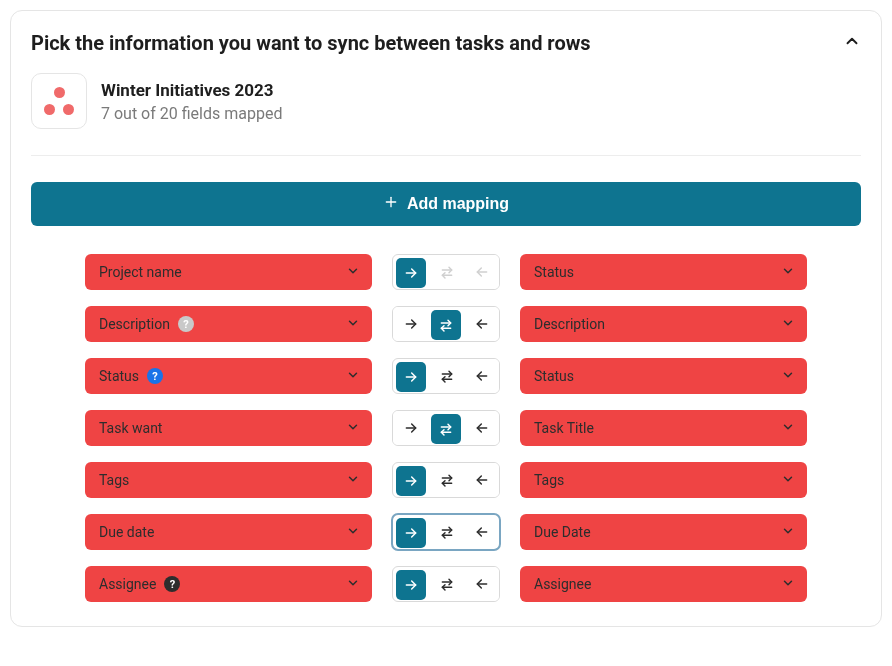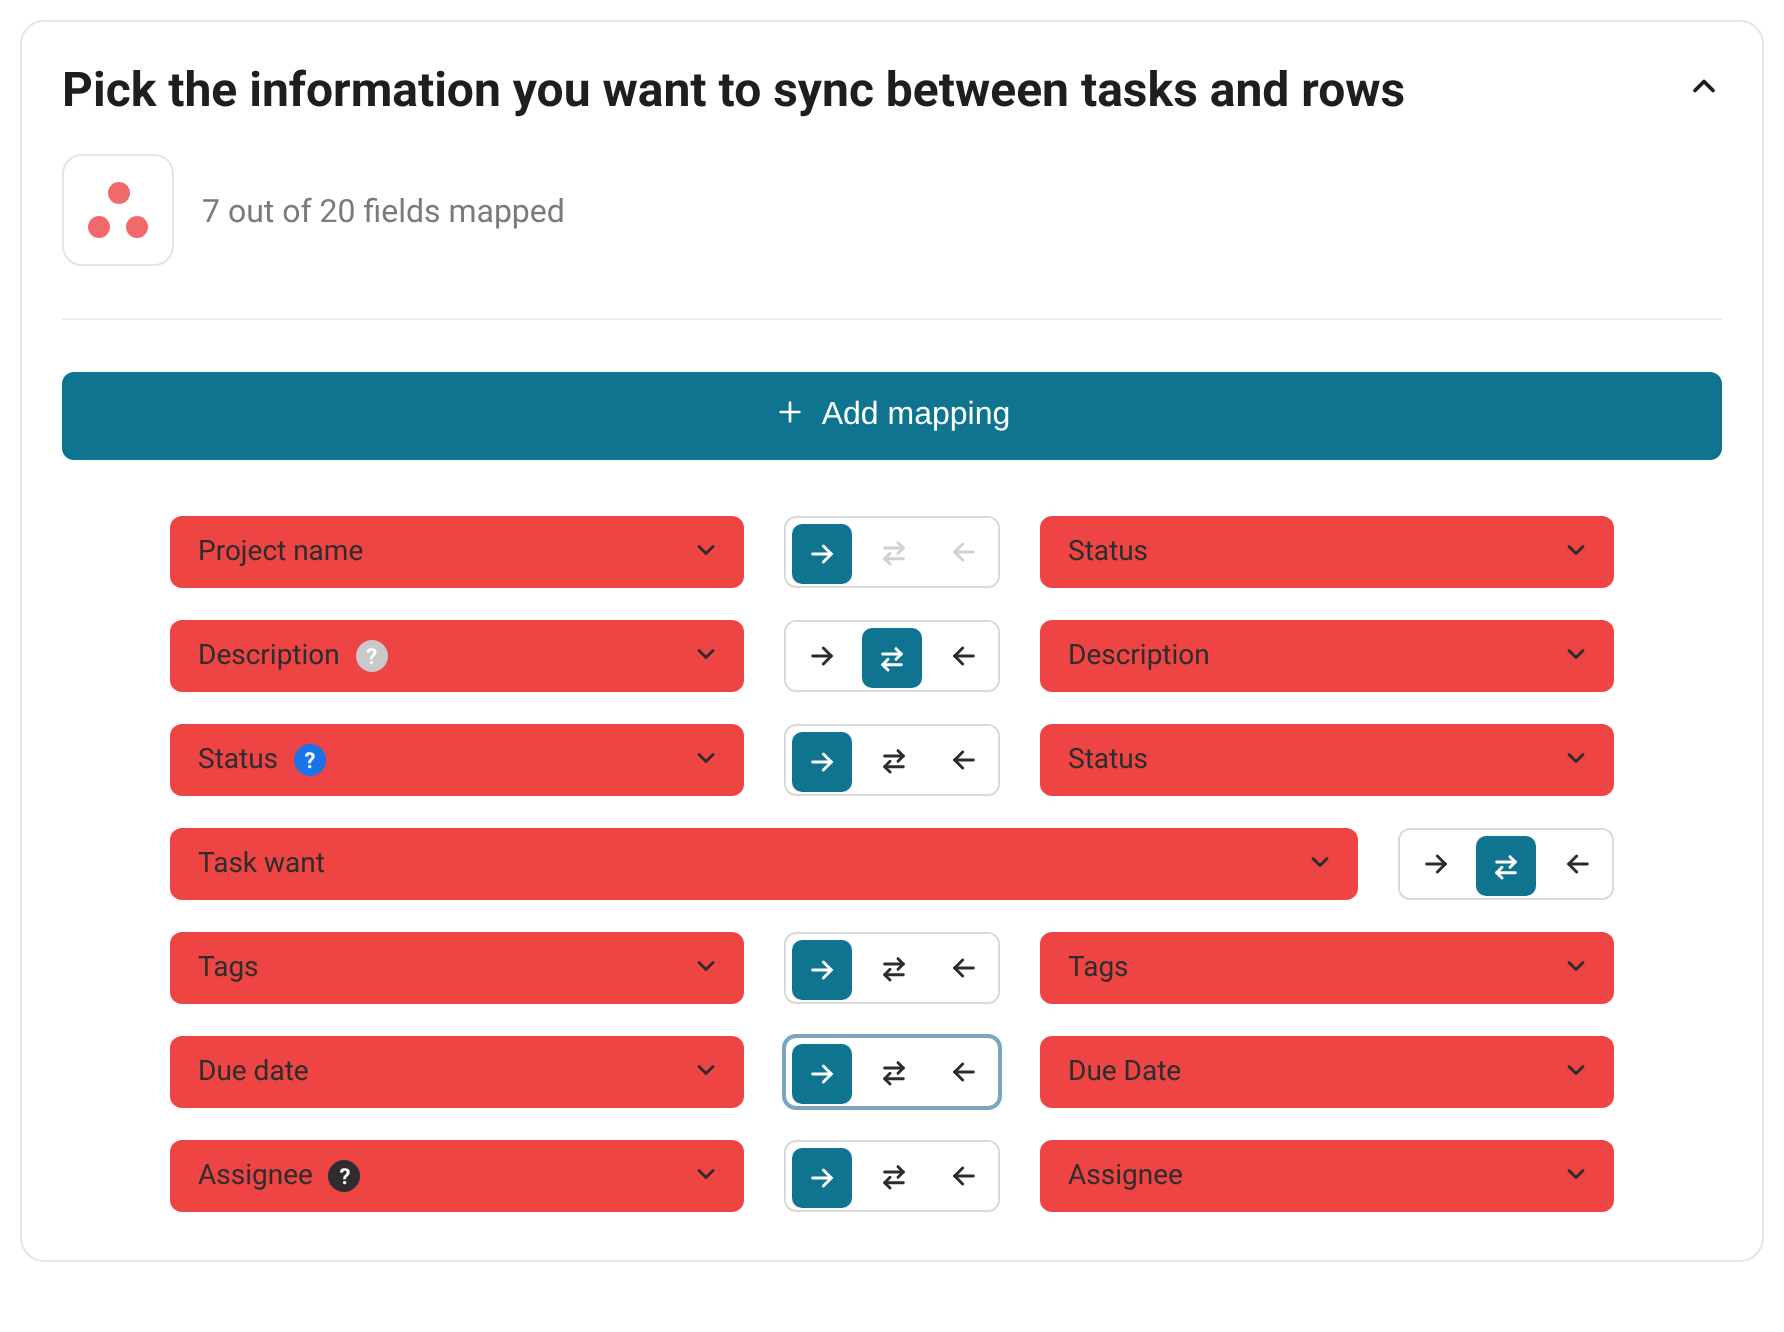"Pick the information you want" .panel-title { font-size: 24px -> 20px }
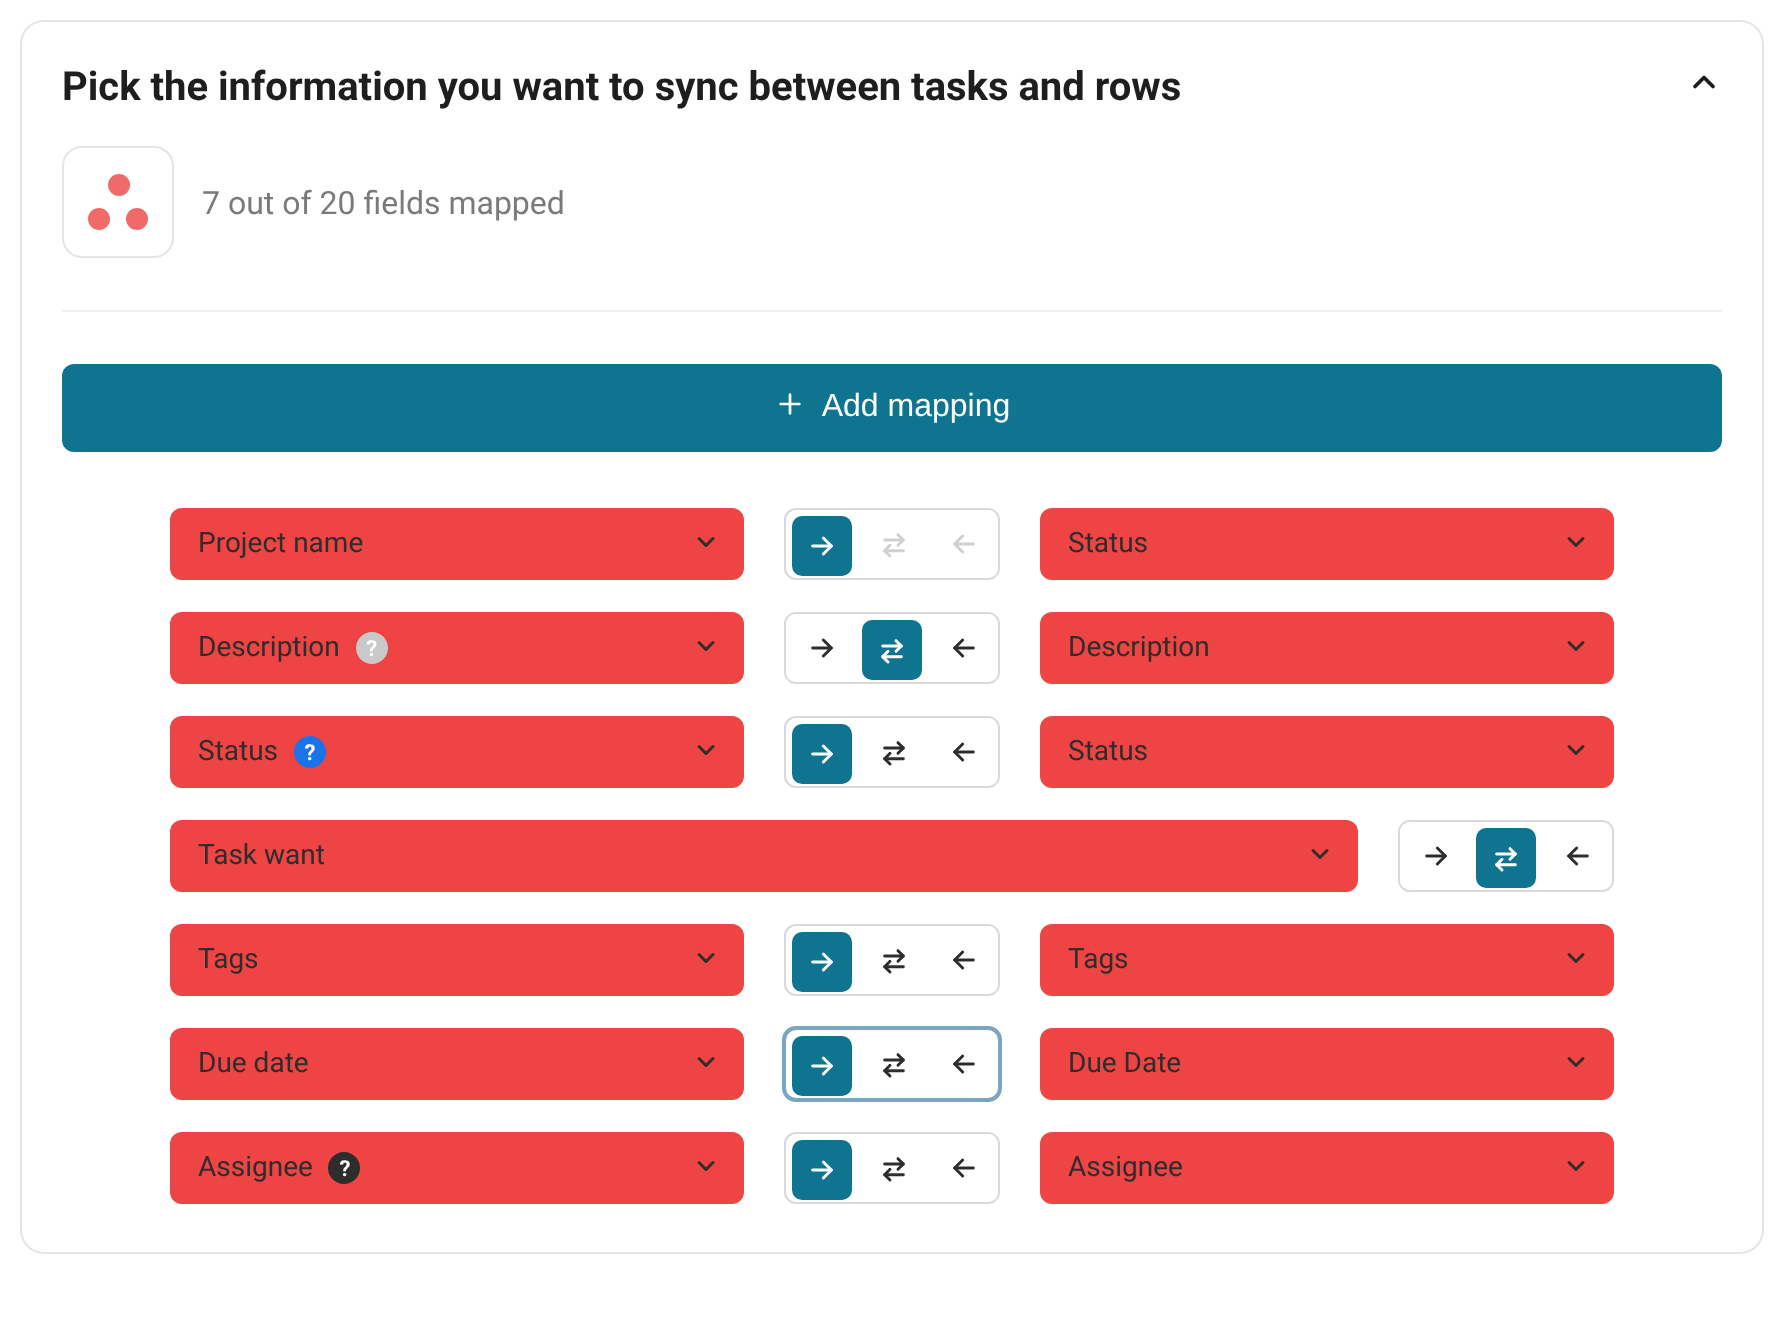"Winter Initiatives 2023" div.tool-name { html: none -> <div>Winter Initiatives 2023</div> }
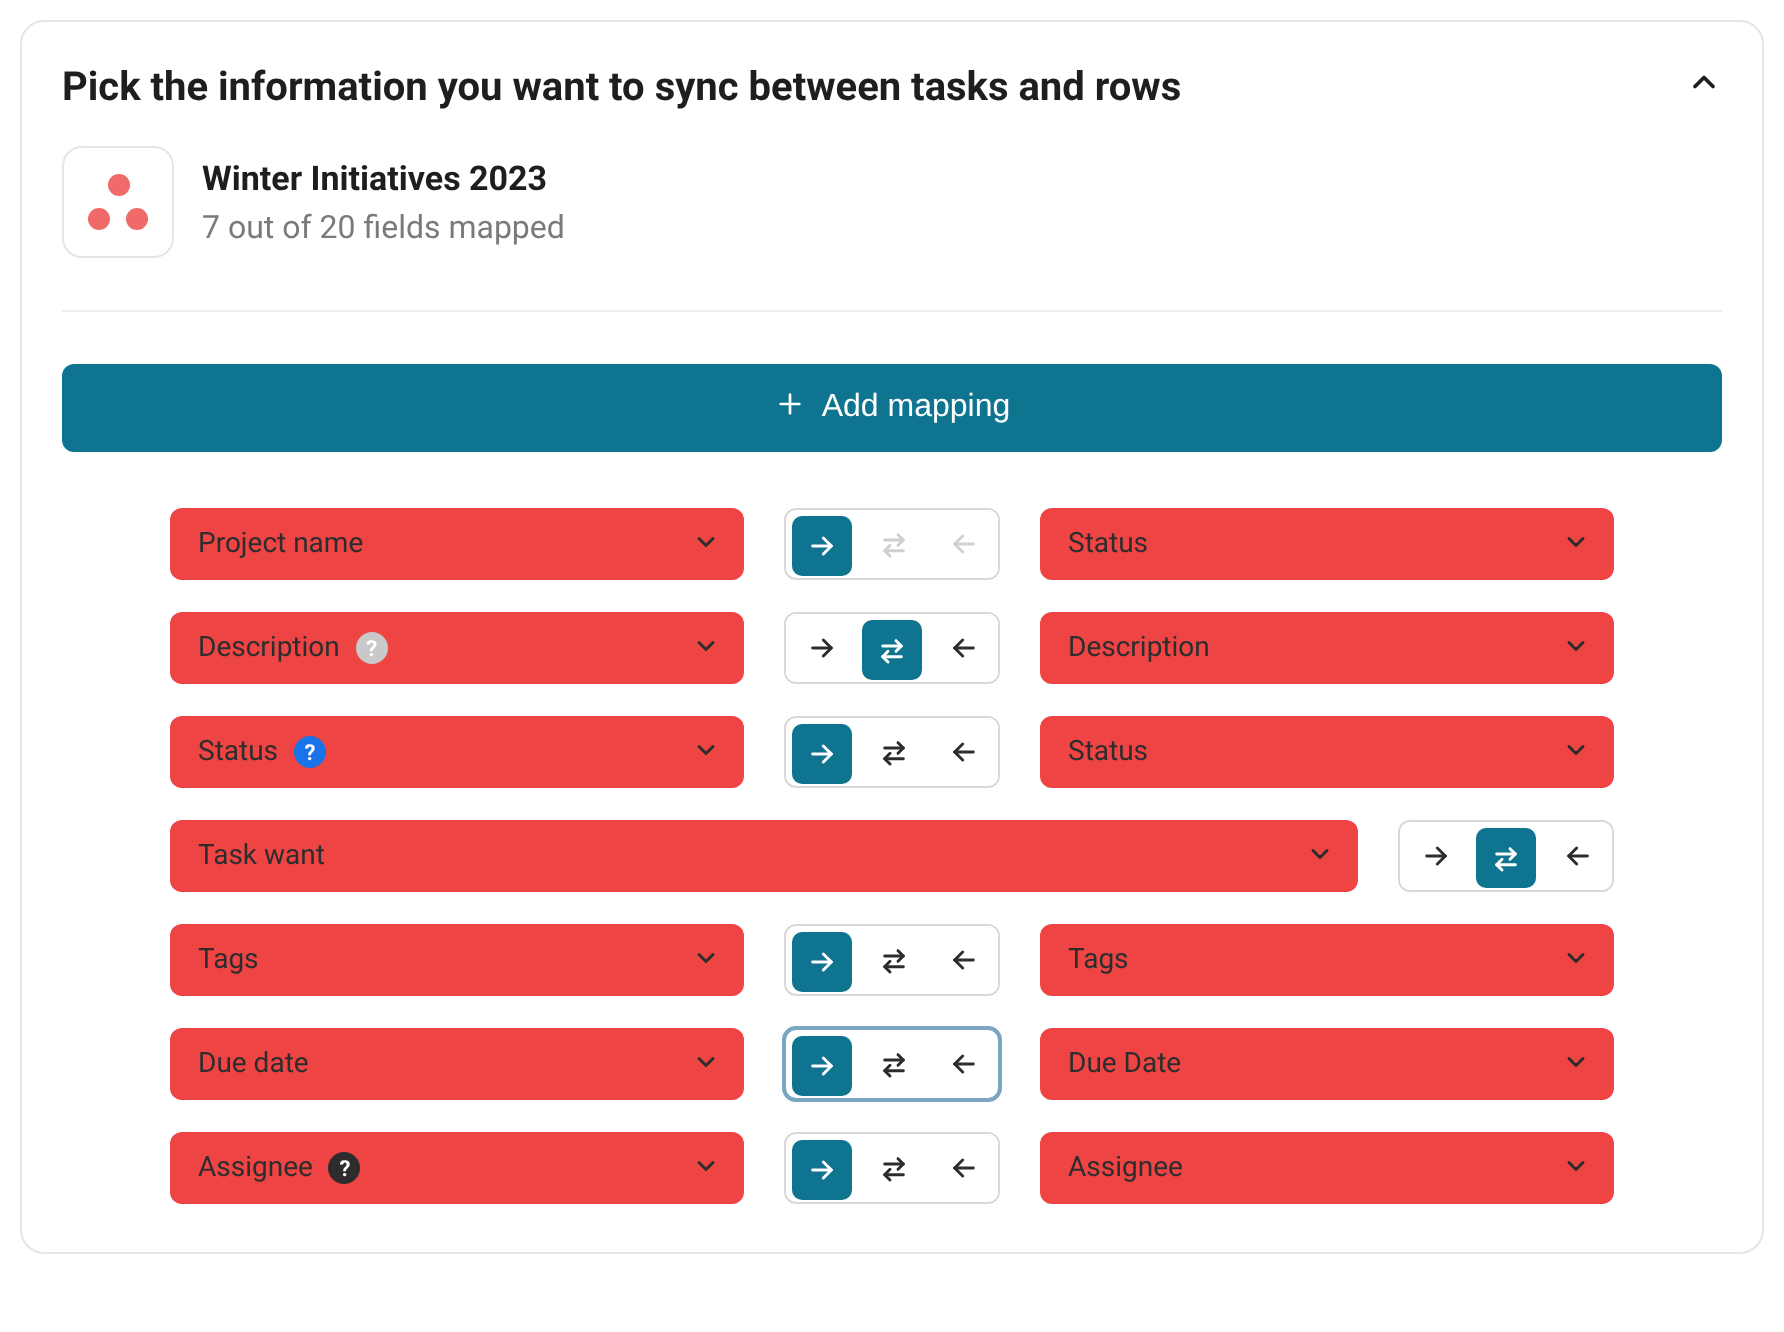"Add mapping" .add-btn { font-weight: 400 -> 700 }
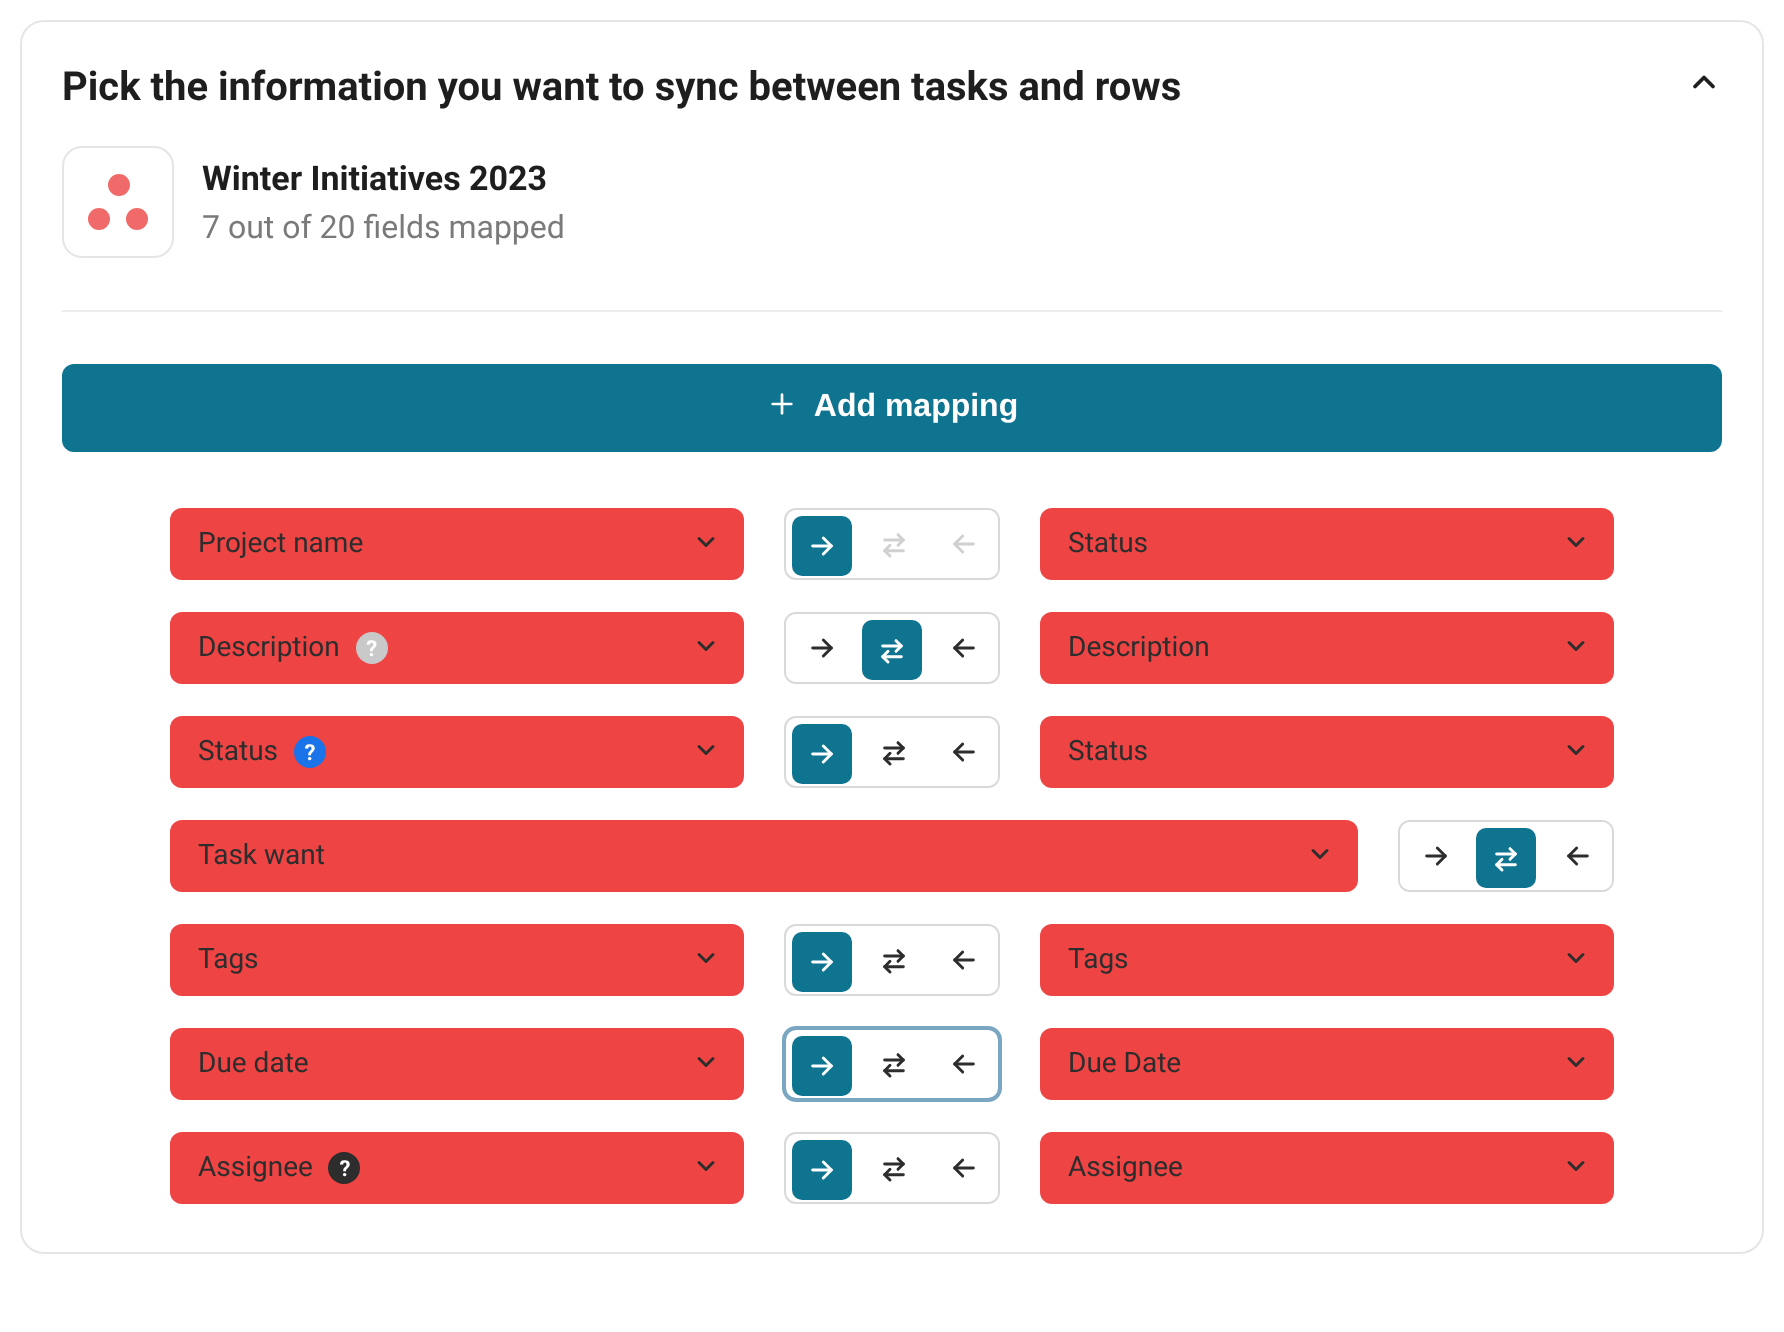"Task Title" div.field { html: none -> <div> <span> <span>Task Title</span> </span> <span><svg> <polyline></polyline> </svg></span> </div> }
